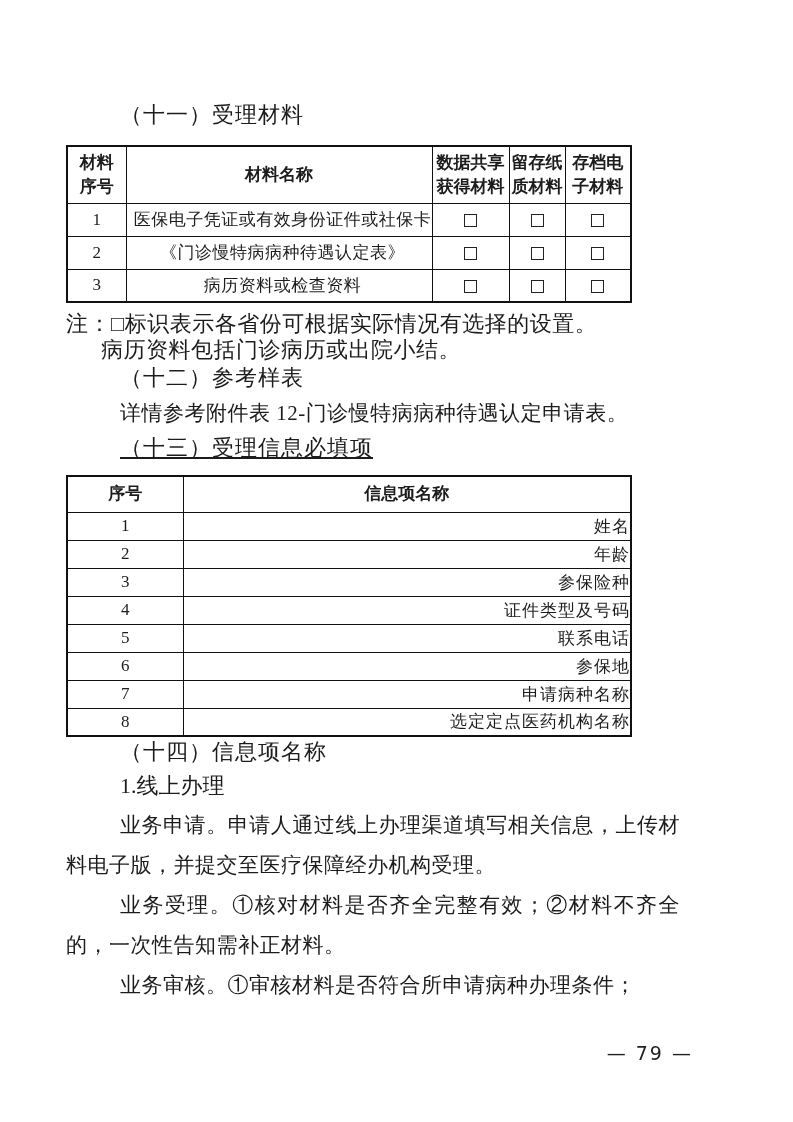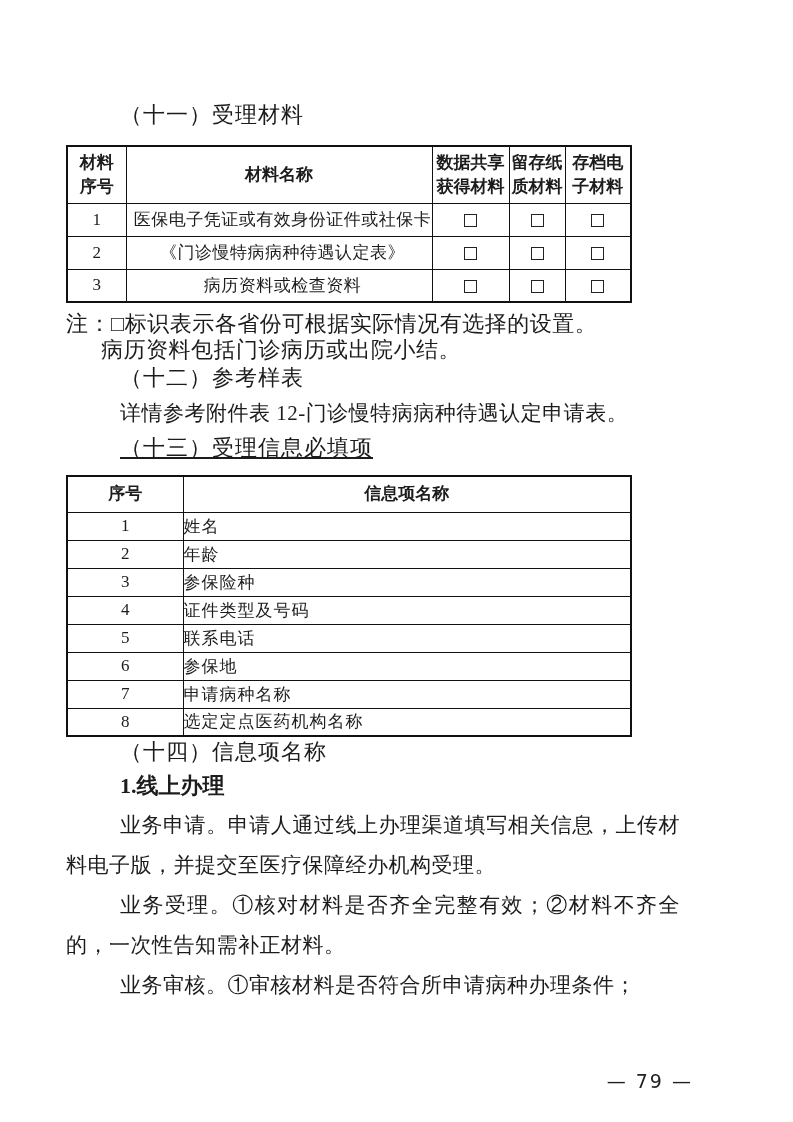"姓名" table.info td.name-cell { text-align: left -> right }
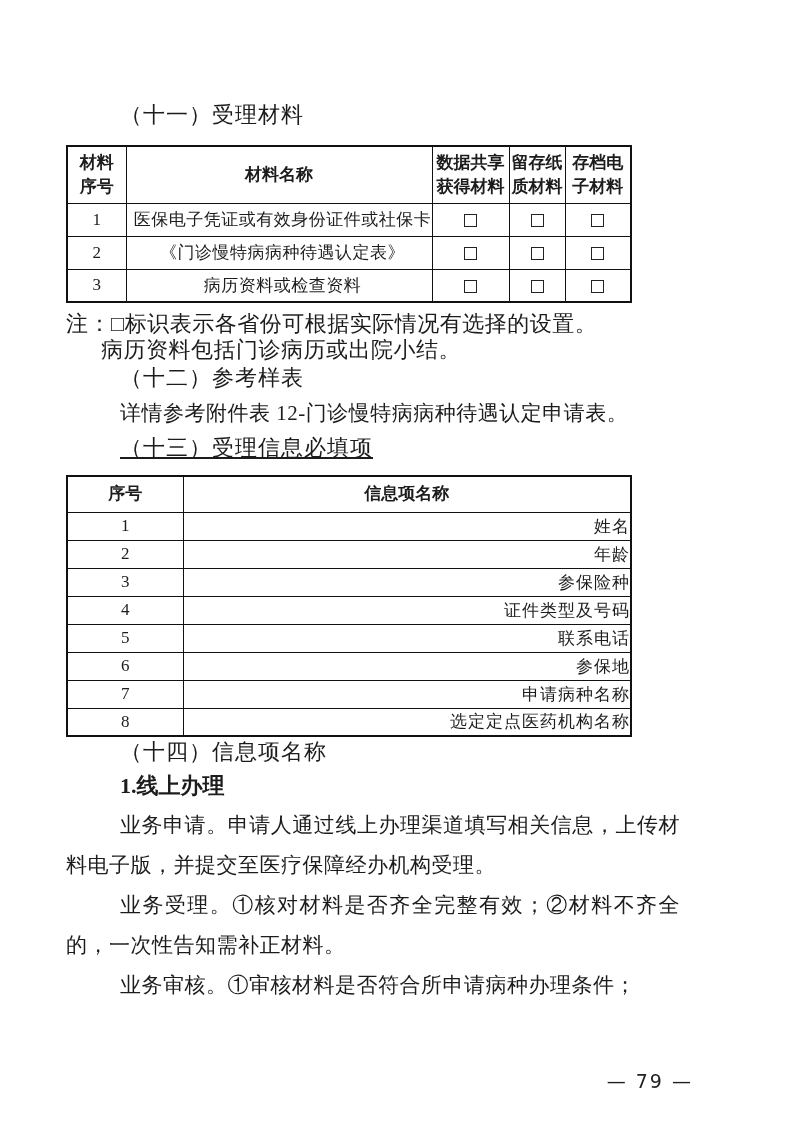"1.线上办理" .sub-heading { font-weight: bold -> normal }
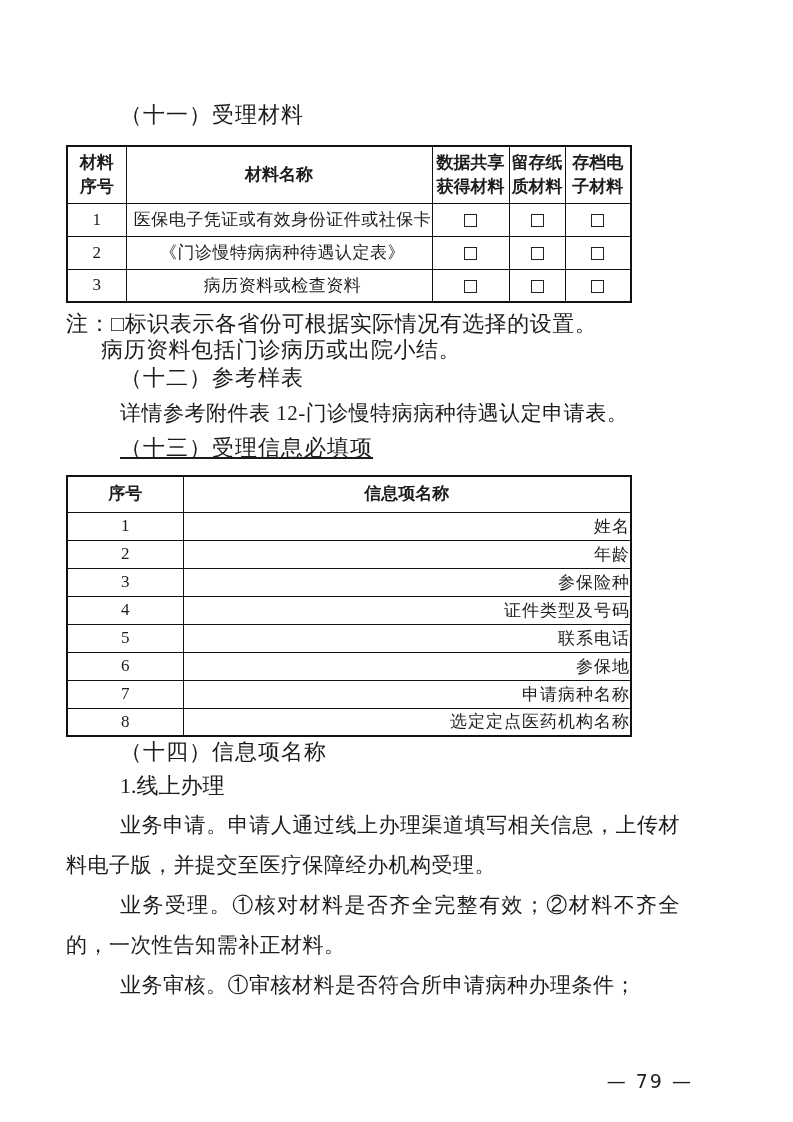"— 79 —" .page-number { margin-top: 28px -> none }
